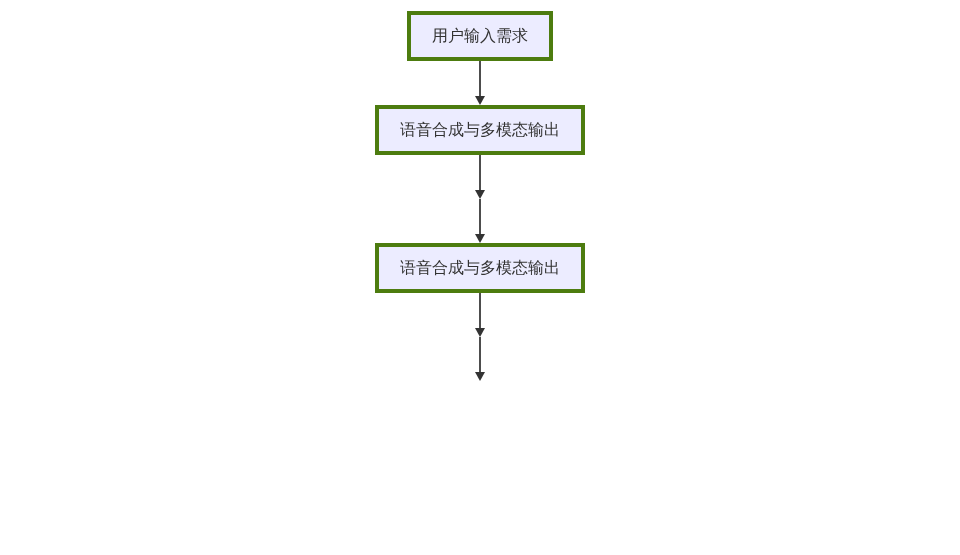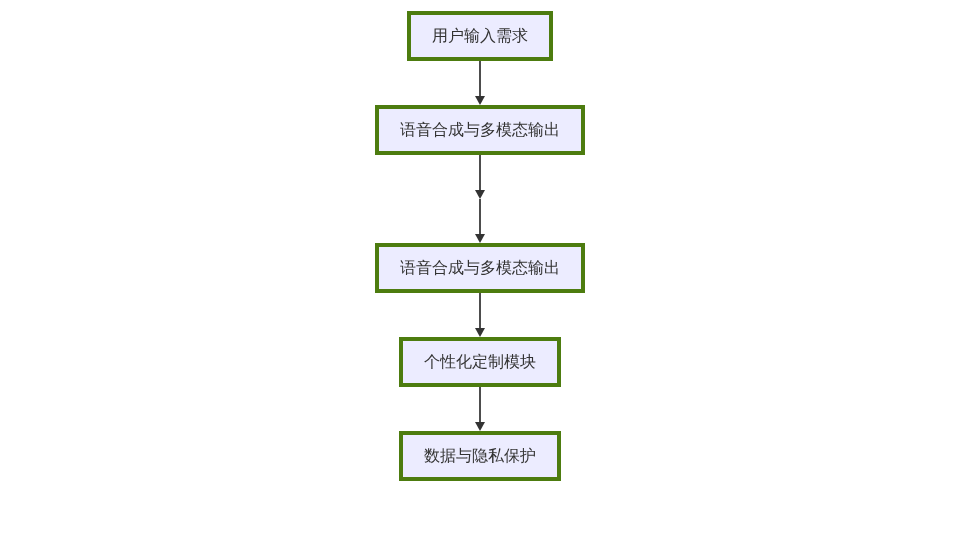"个性化定制模块" div.node { html: <div> <span>个性化定制模块</span> </div> -> none }
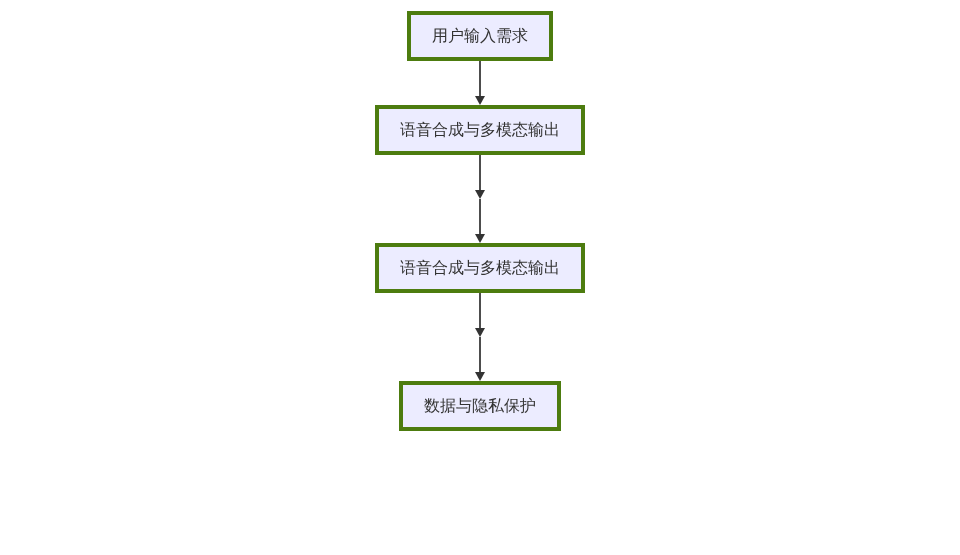"数据与隐私保护" div.node { html: <div> <span>数据与隐私保护</span> </div> -> none }
